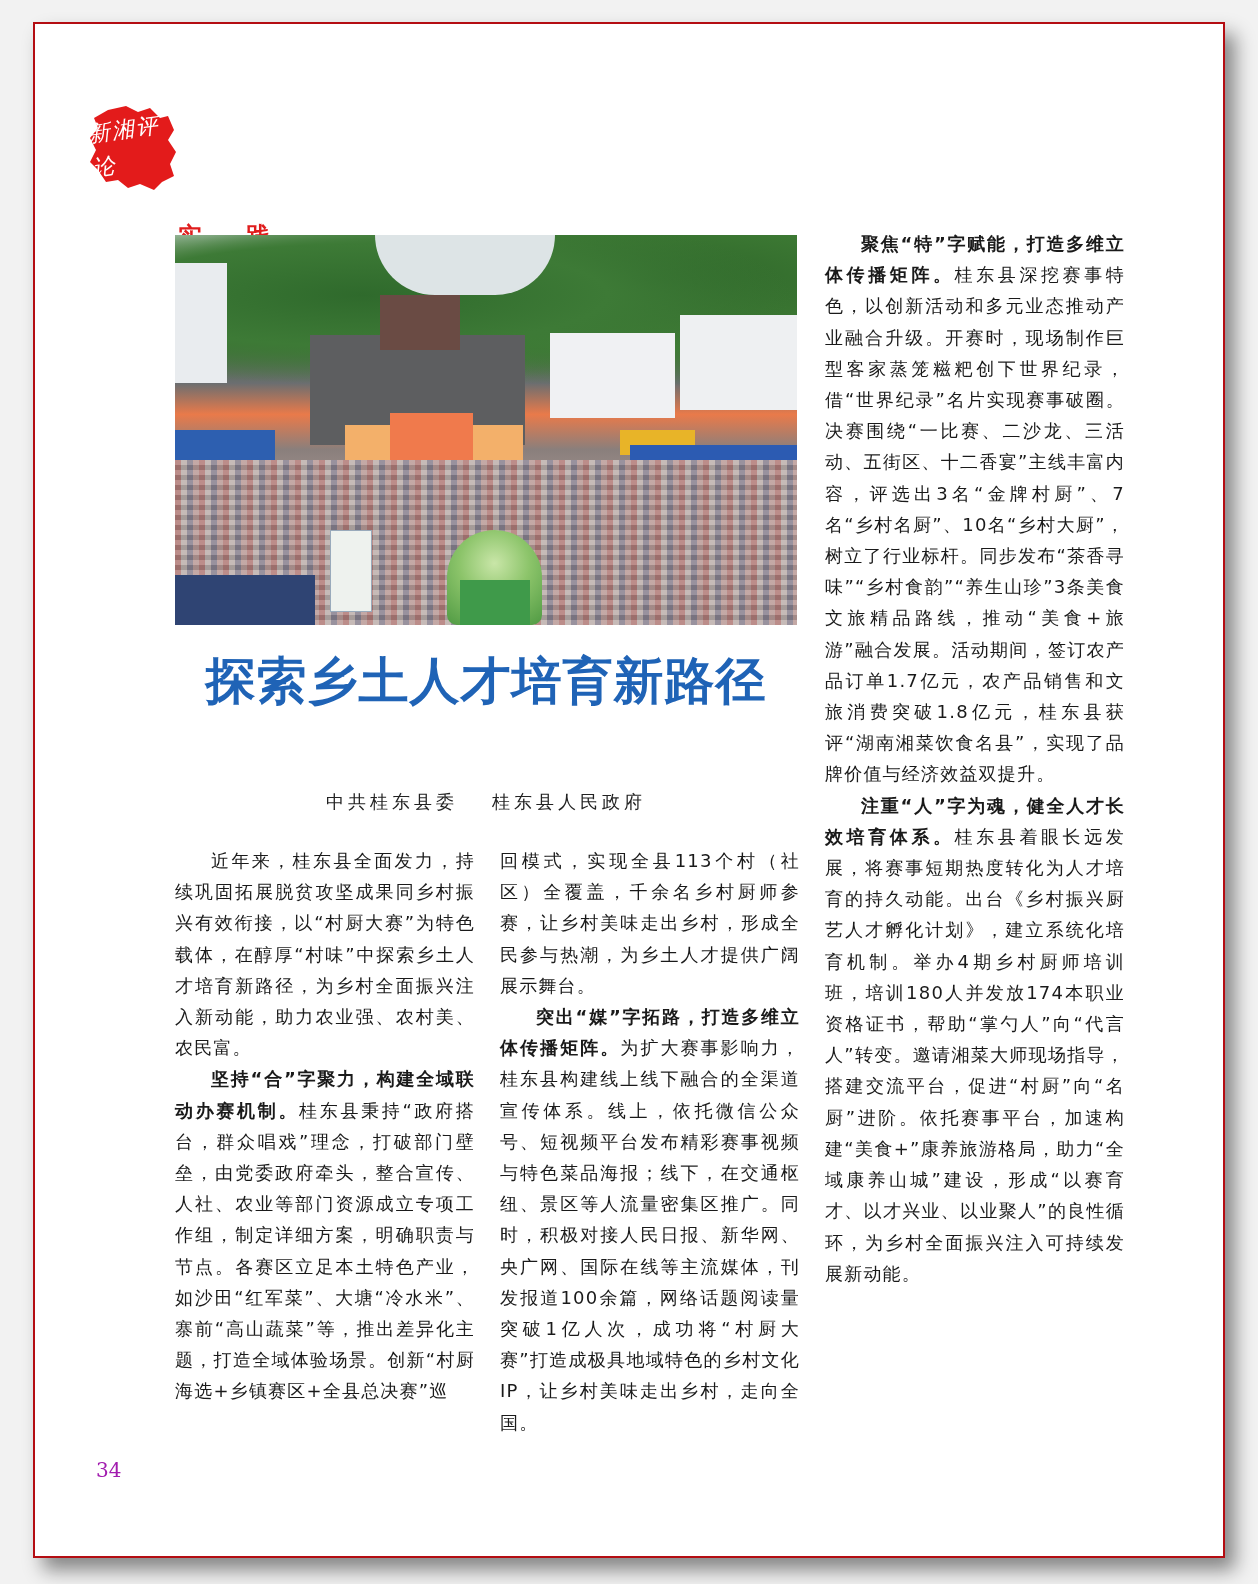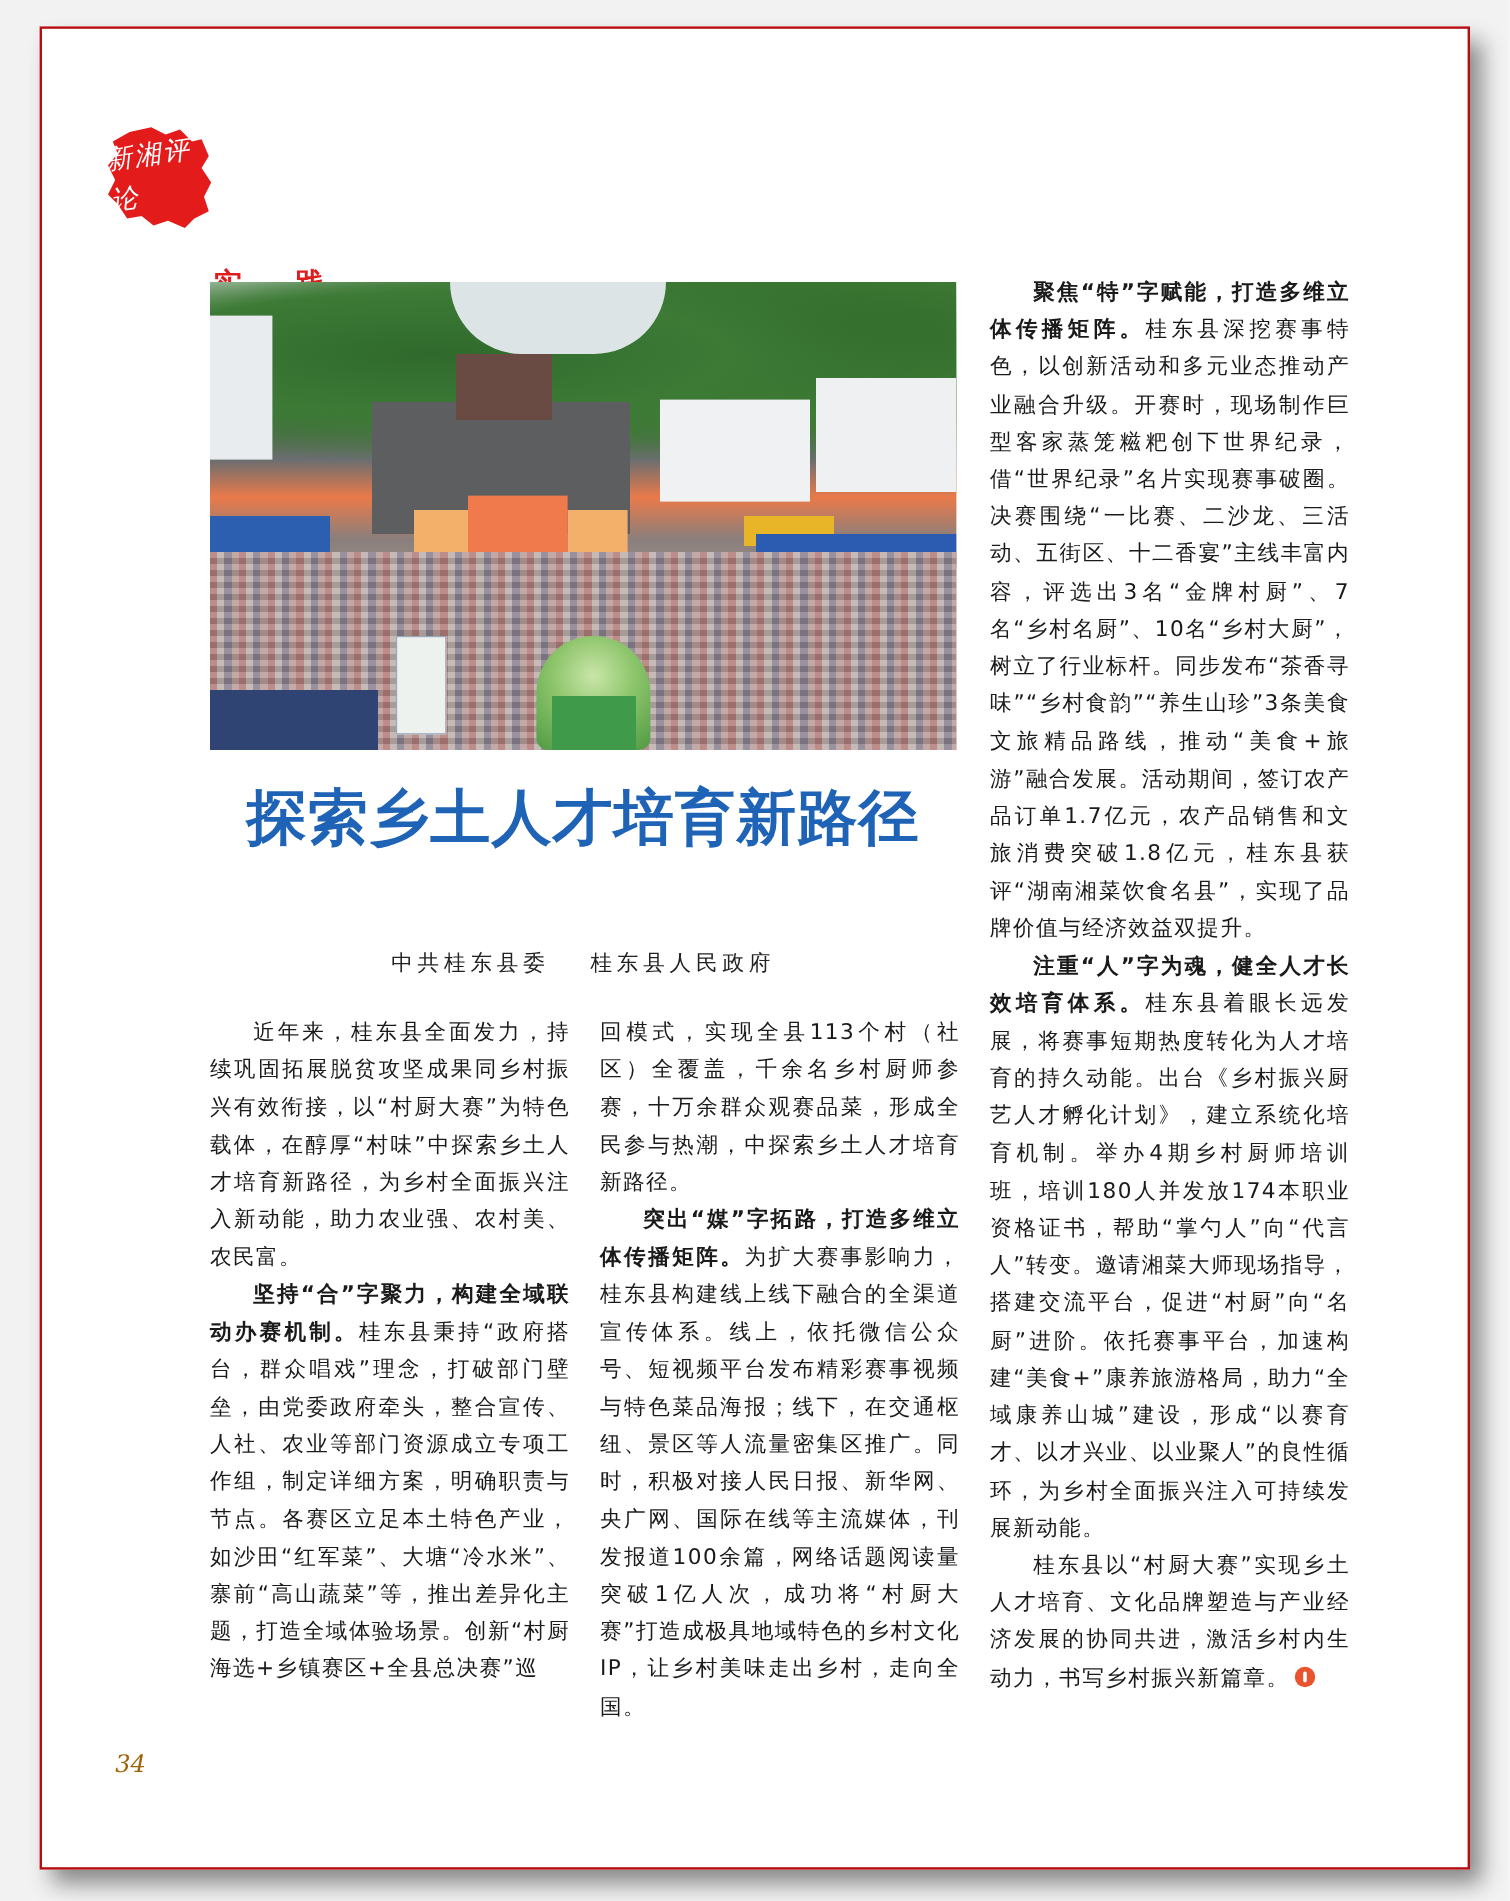"回模式，实现全县113个村（社区）全覆盖，千余名乡村厨师参赛，十万余群众观赛品菜" p.cont { text: 十万余群众观赛品菜，形成全民参与热潮，中探索乡土人才培育新路径 -> 让乡村美味走出乡村，形成全民参与热潮，为乡土人才提供广阔展示舞台 }
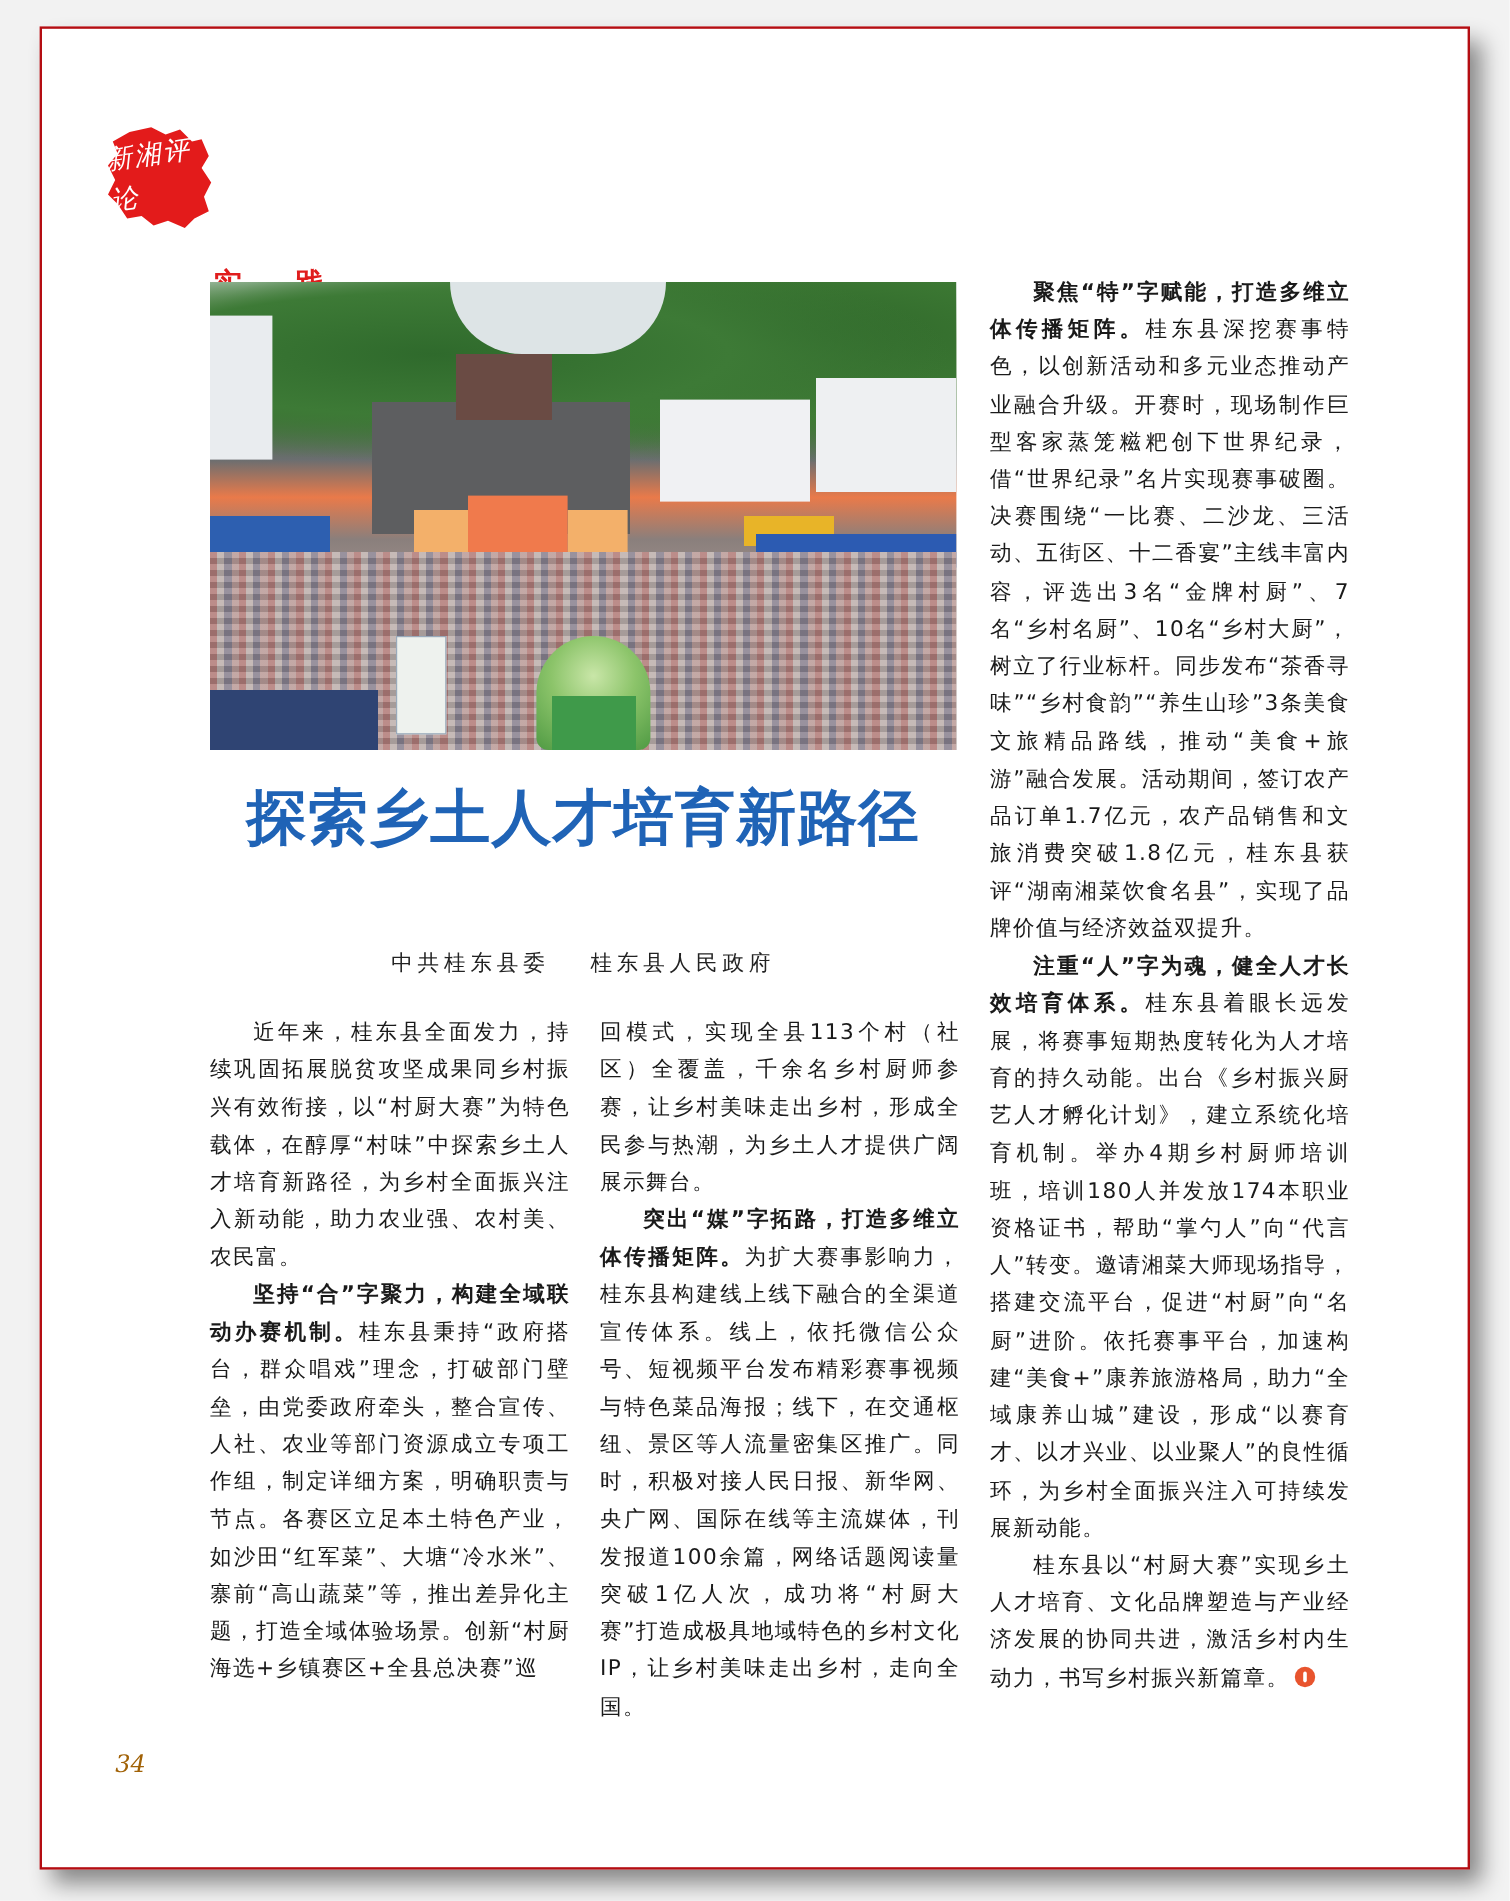"桂东县以“村厨大赛”实现乡土人才培育、文化品牌塑造与产业经济发展的协同共进，激活" p { html: <p><span>桂东县以“村厨大赛”实现乡土人才培育、文化品牌塑造与产业经济发展的协同共进，激活乡村内生动力，书写乡村振兴新篇章。</span><span></span></p> -> none }
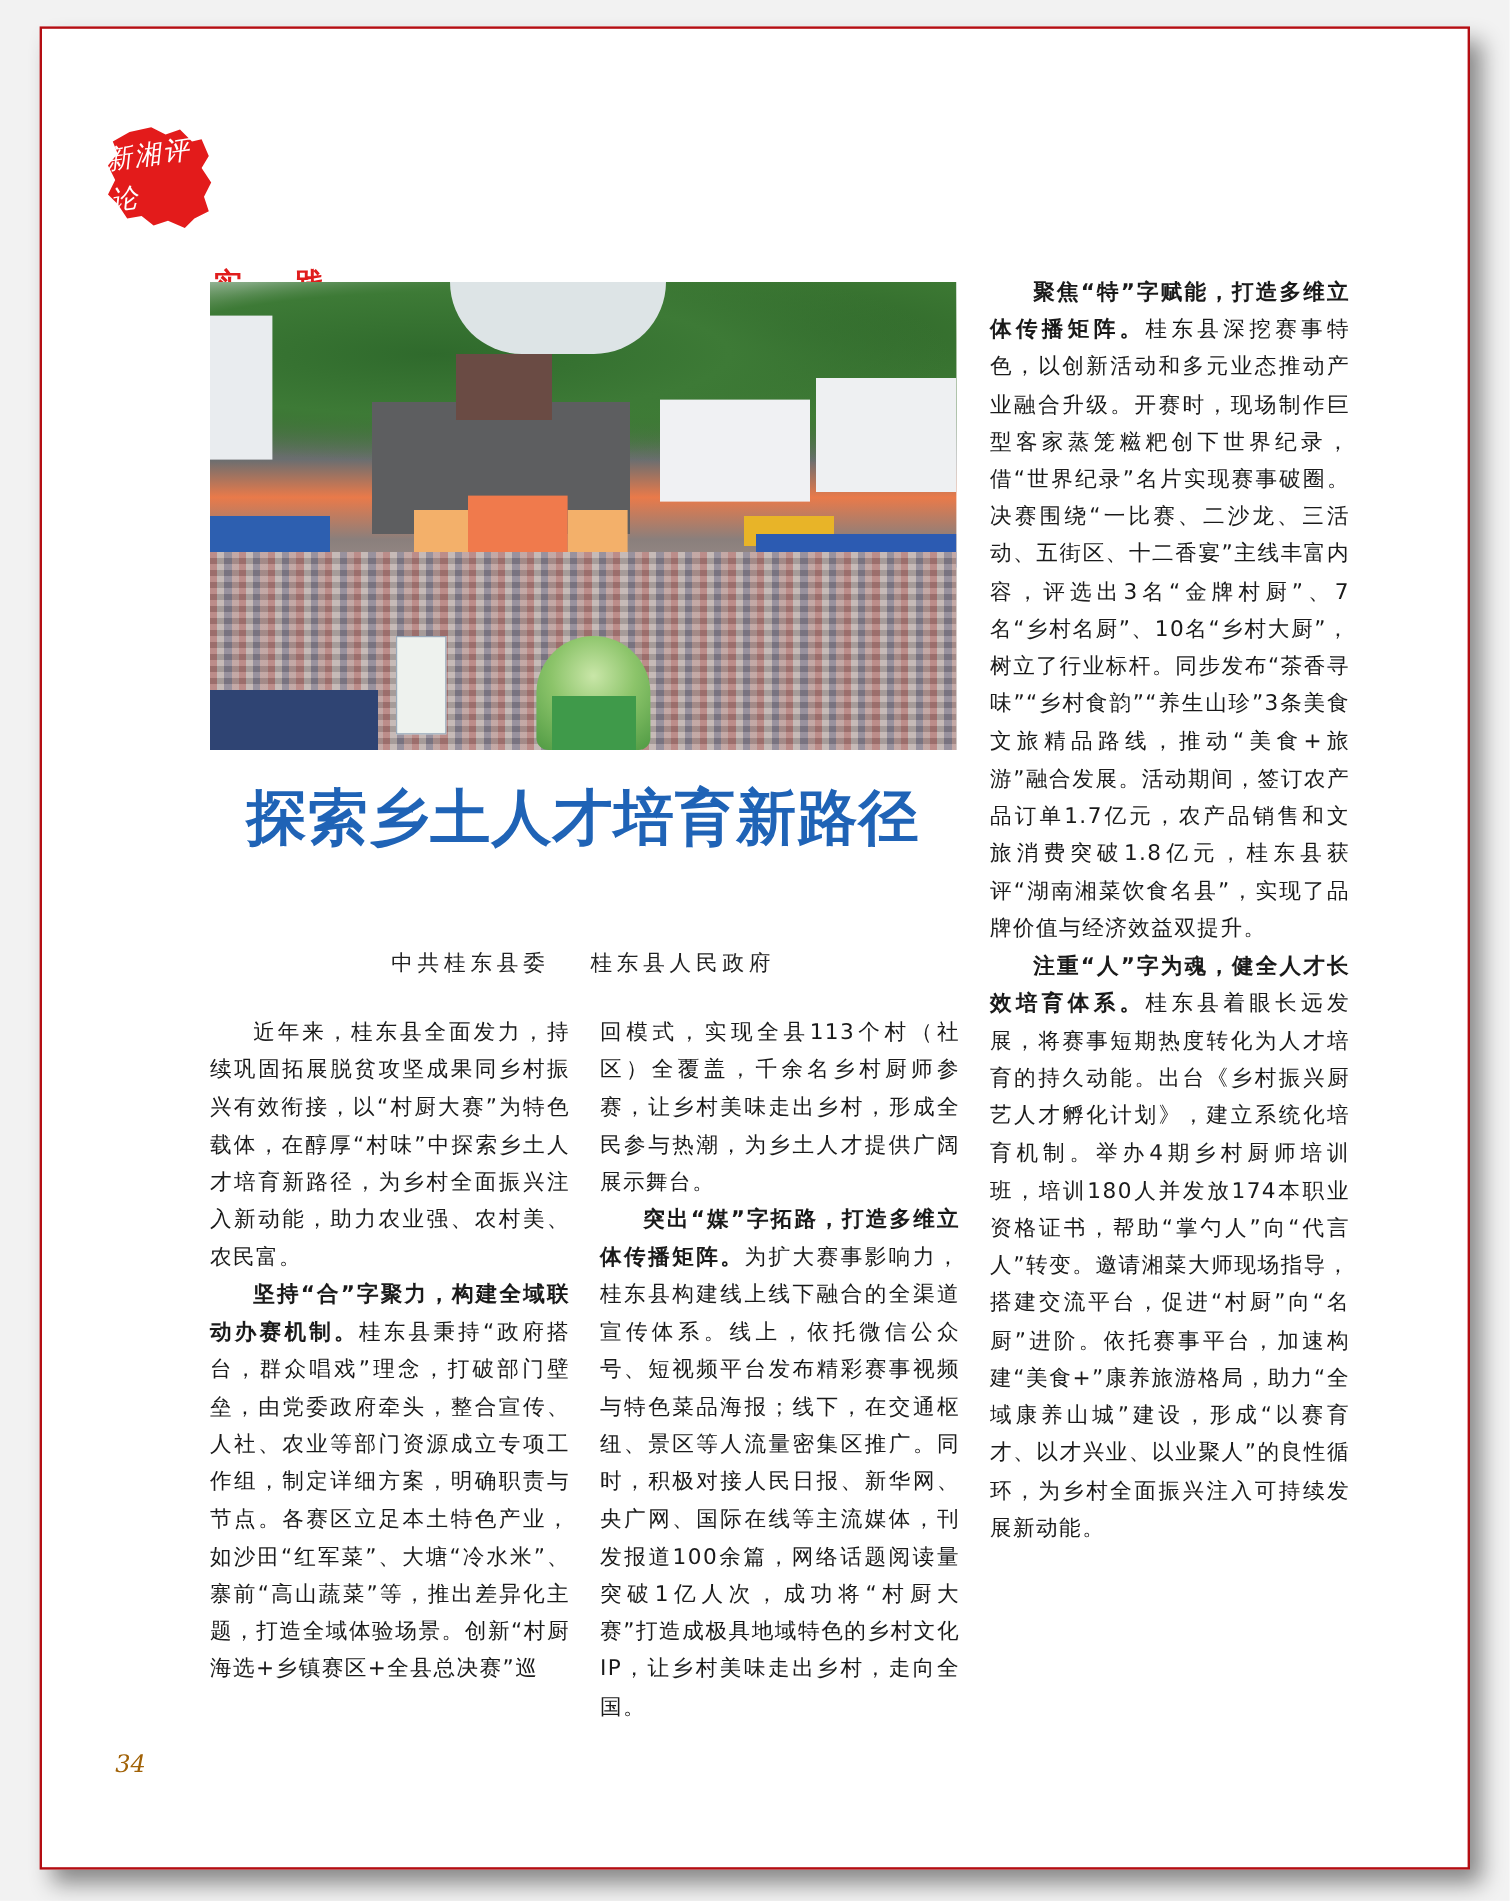"34" .page-num { color: #a16207 -> #a21caf; font-style: italic -> none }
